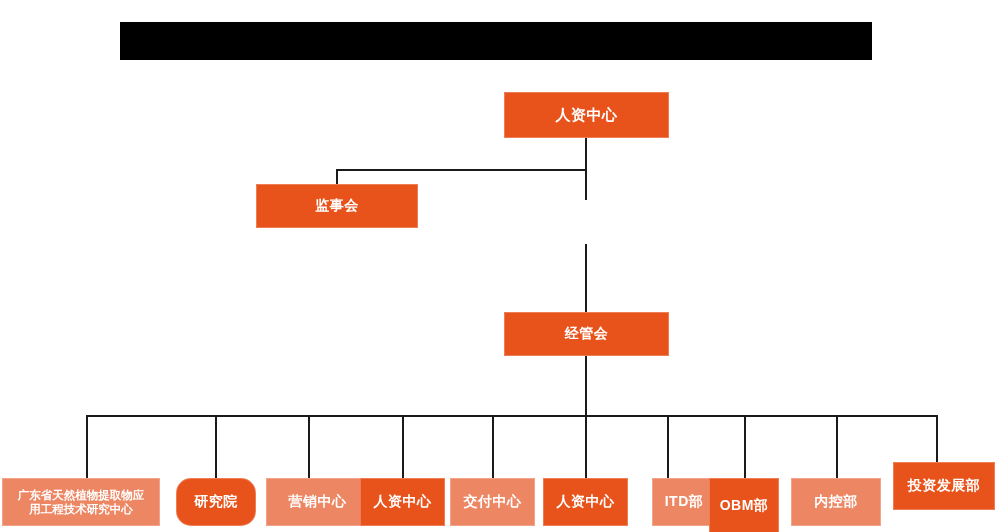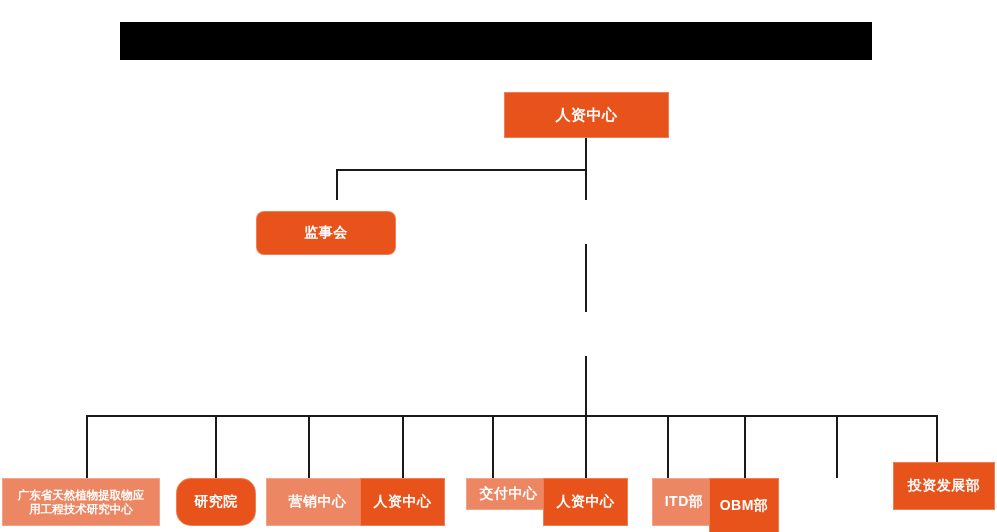"监事会" div.node { border-radius: 8px -> none; top: 211px -> 184px; width: 140px -> 162px }
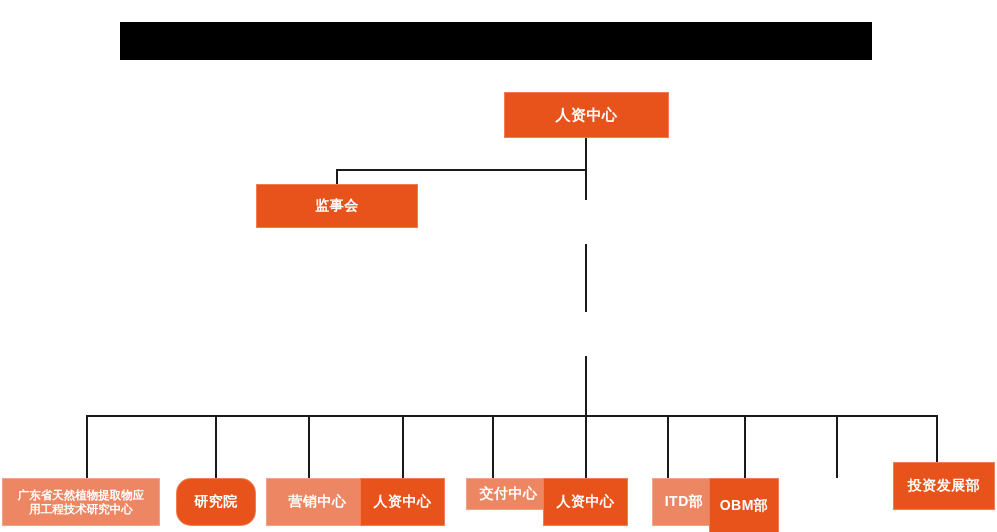"经管会" div.node { html: none -> <div> <span>经管会</span> </div> }
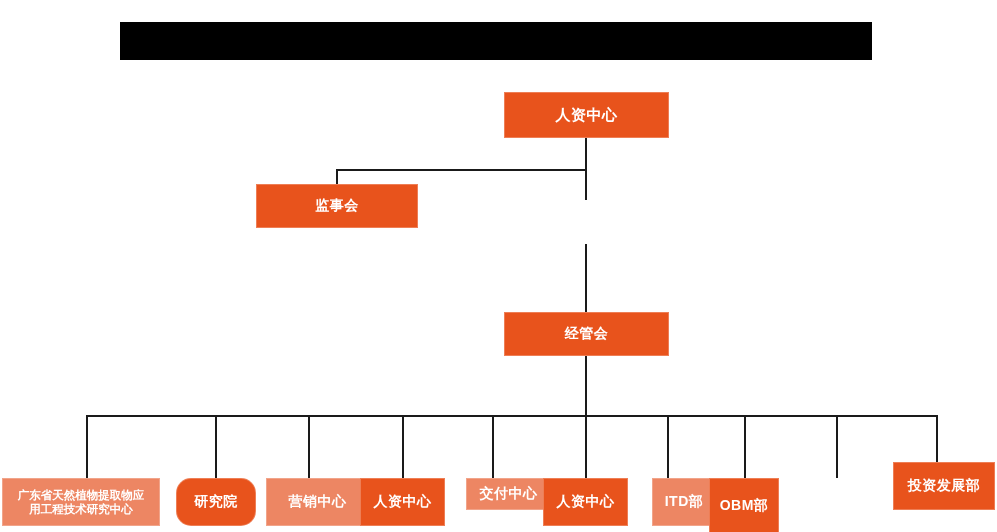"交付中心" div.node { height: 32px -> 48px; margin-left: 16px -> none }
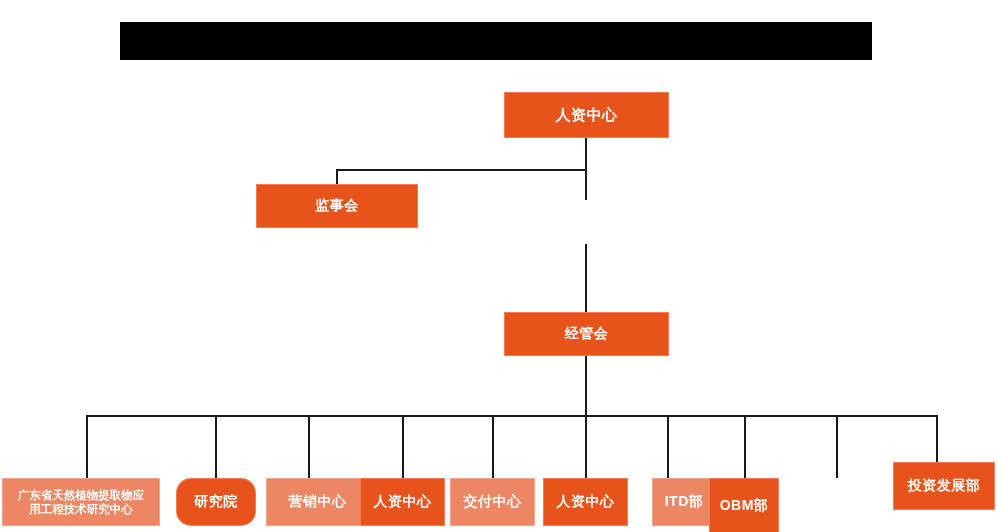"内控部" div.node { html: none -> <div> <span>内控部</span> </div> }
